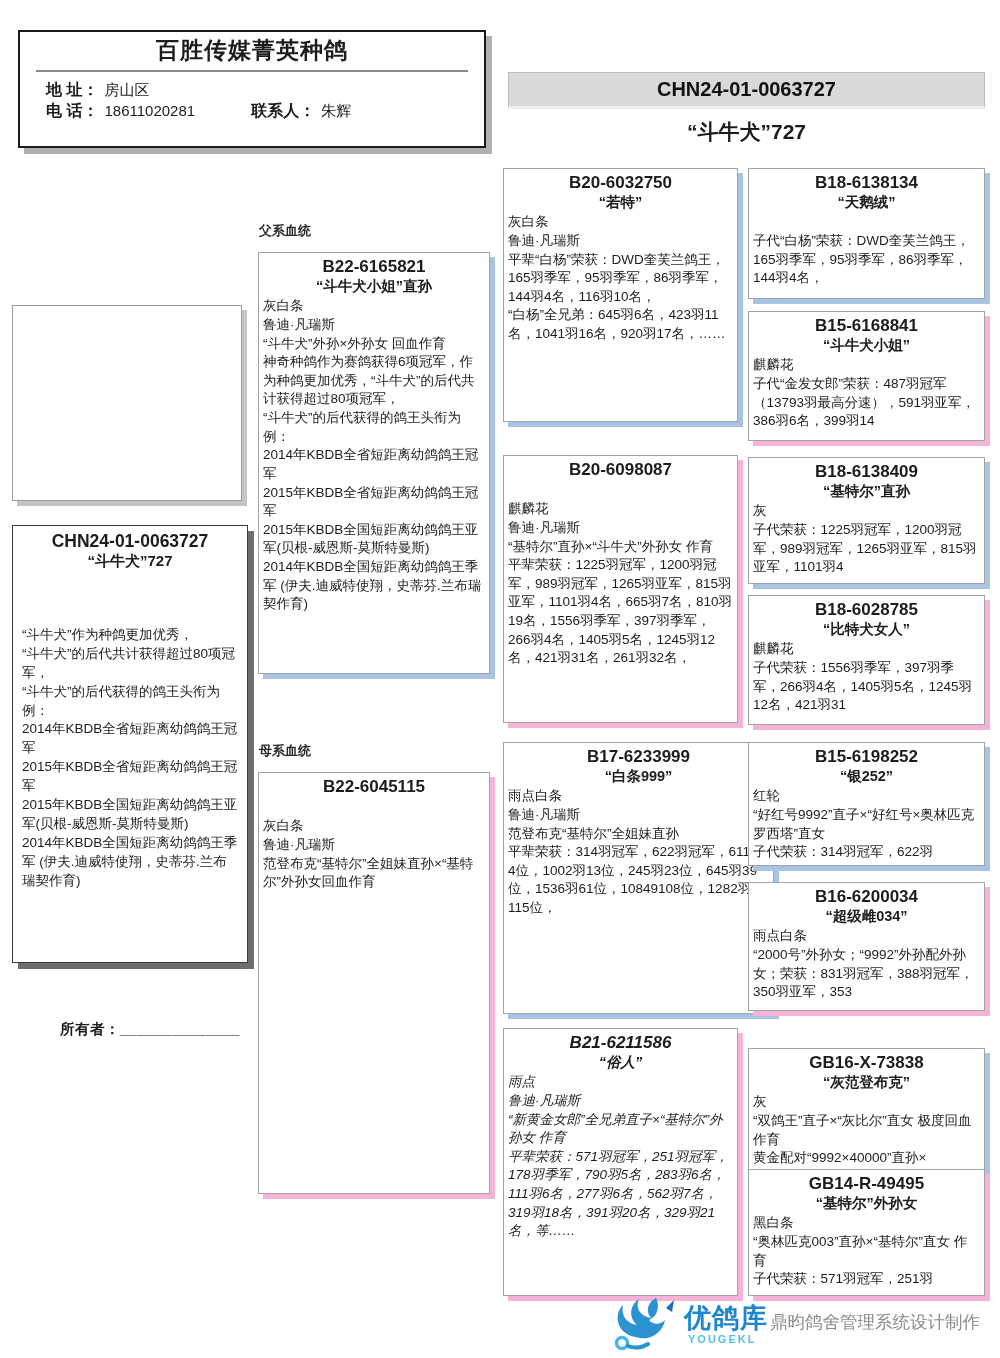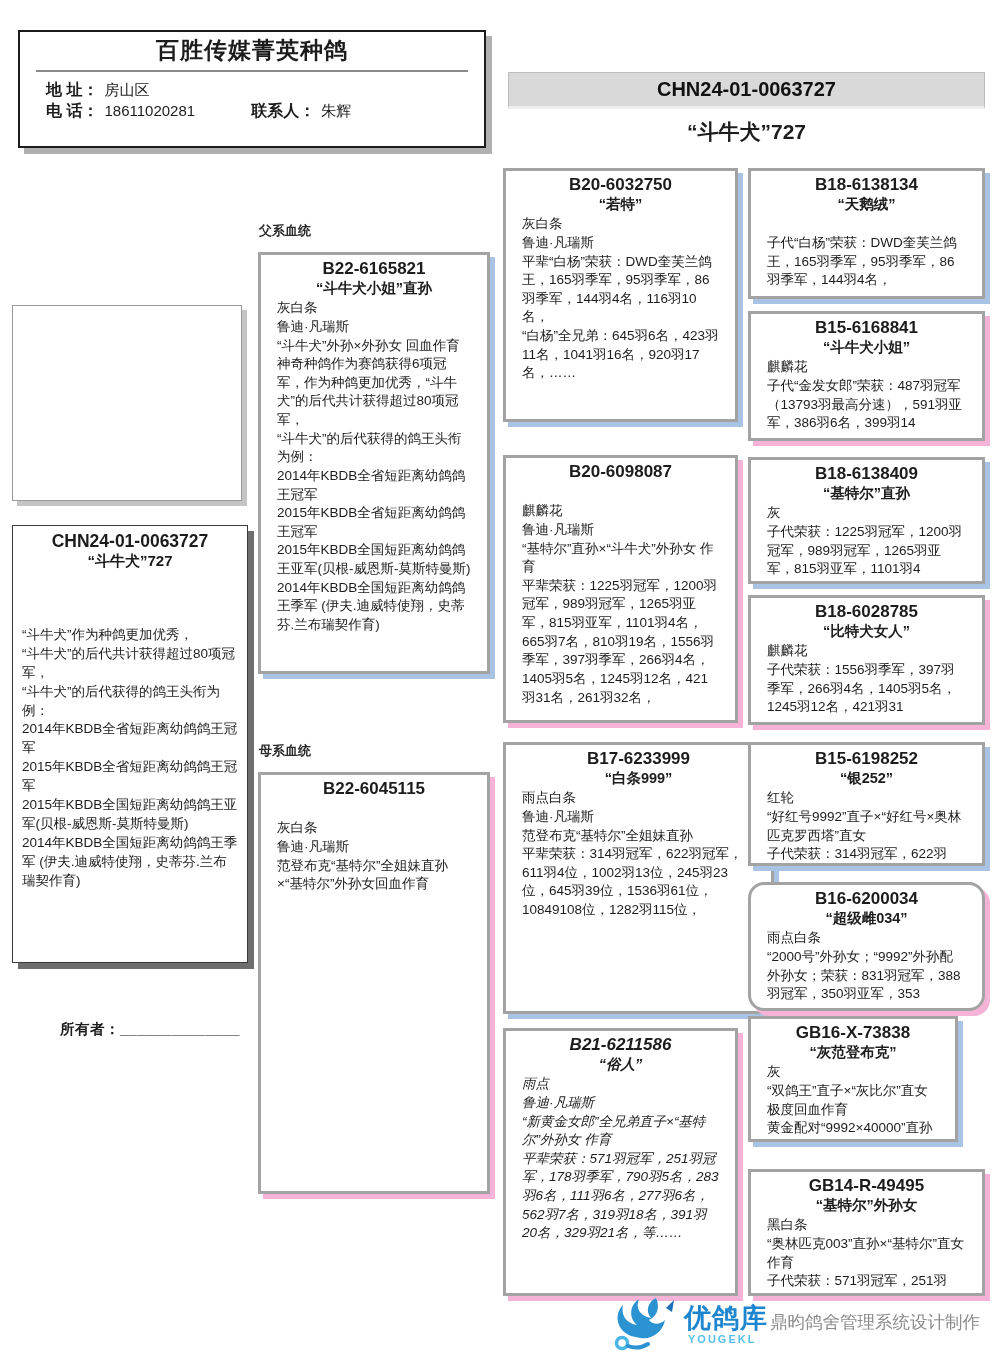"B20-6032750" .pbox { border: 3px solid #a3a3a3 -> 1px solid #a3a3a3; padding: 3px 16px 6px -> 3px 4px 6px }
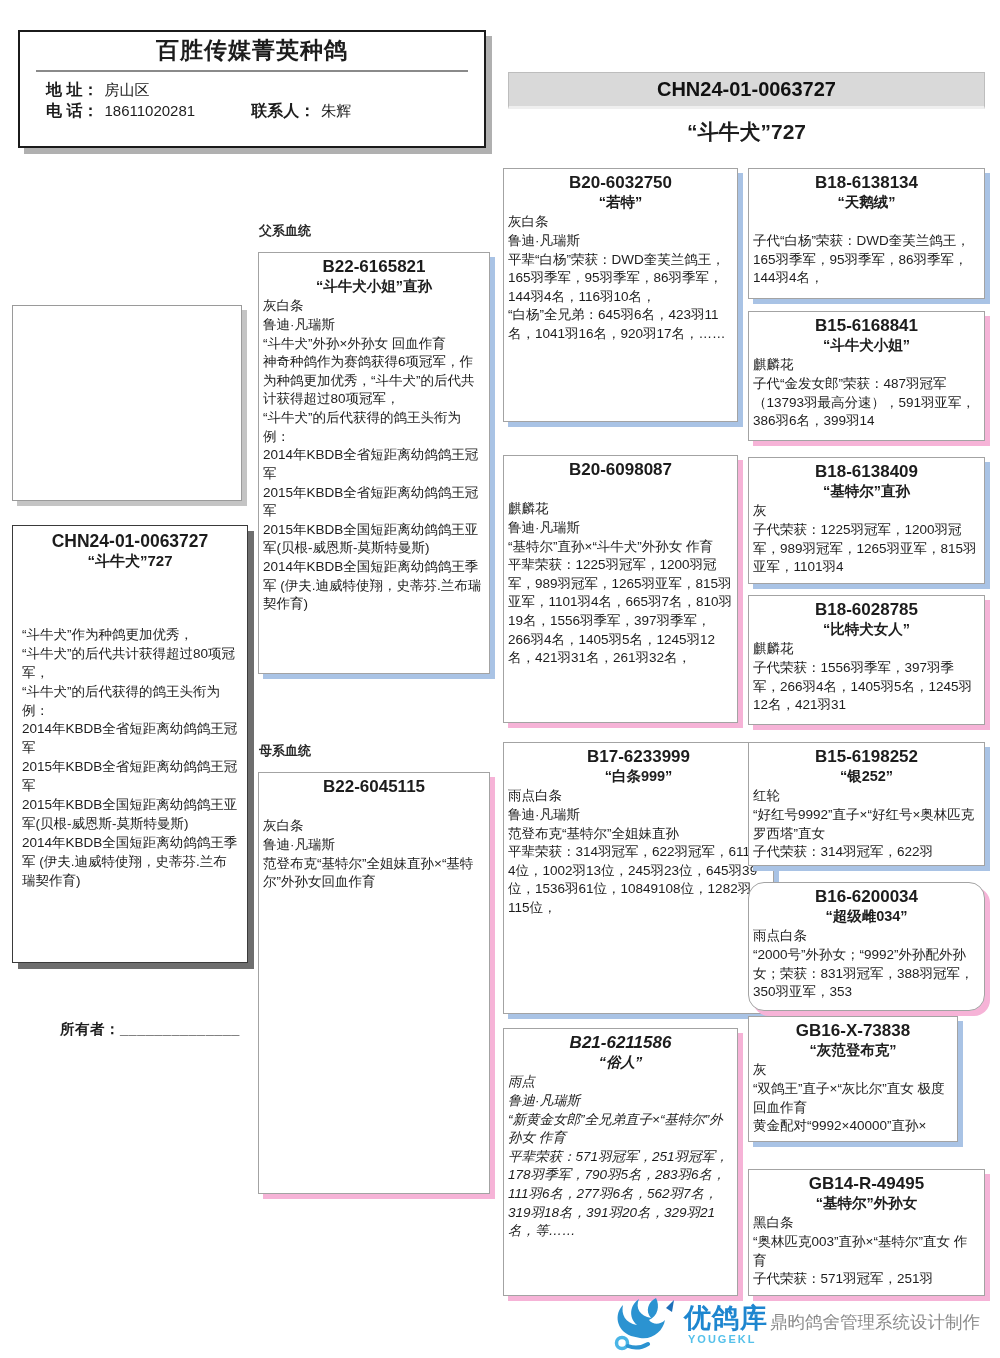"B16-6200034" div.pbox { border-radius: 16px -> none }
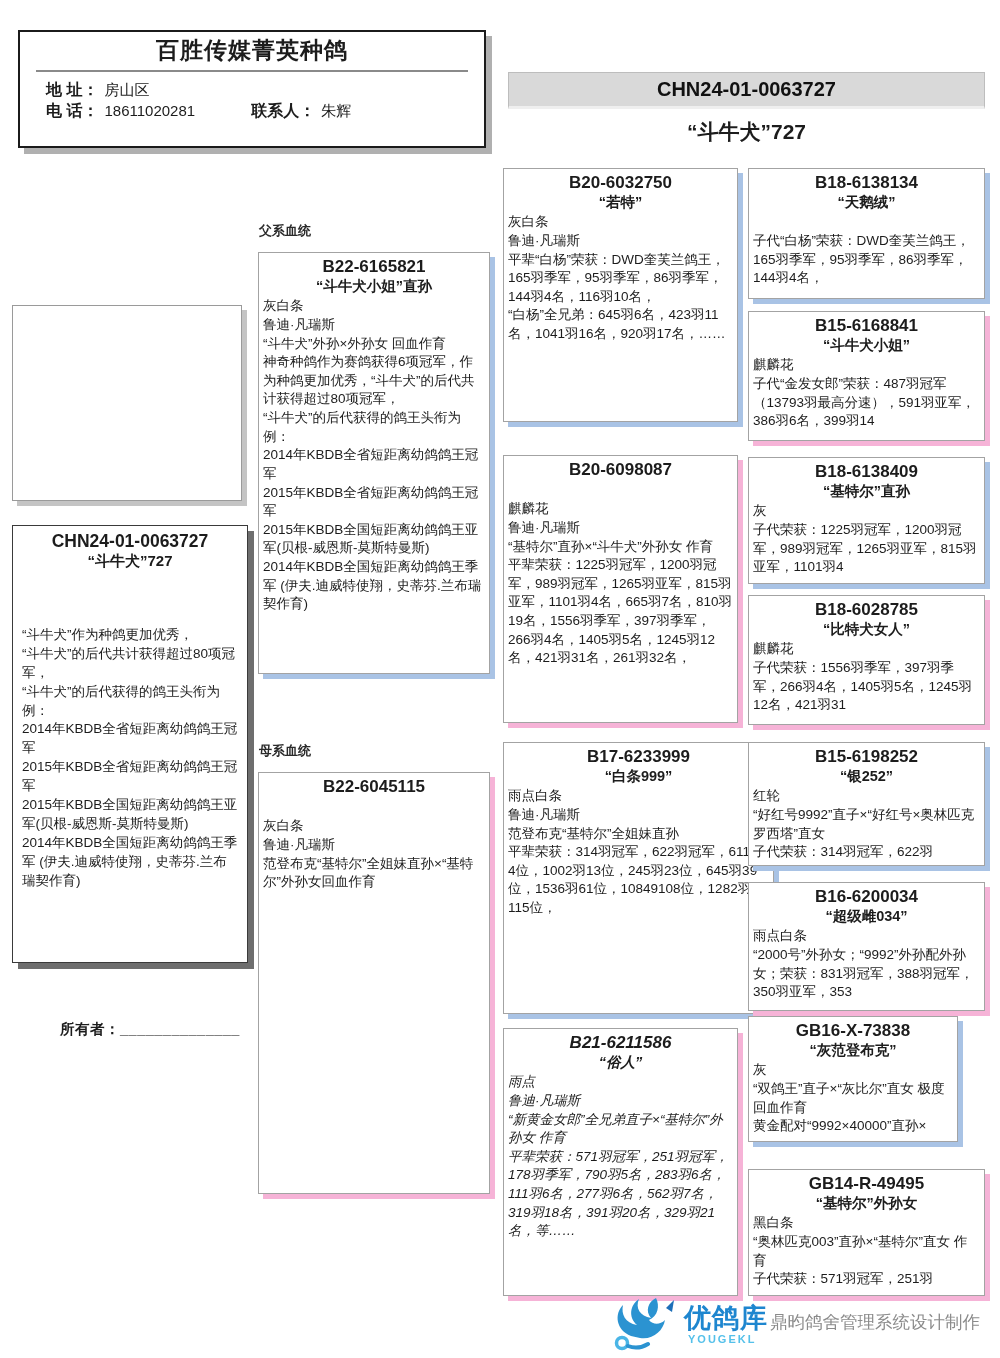"GB16-X-73838" div.pbox { top: 1016px -> 1048px; width: 210px -> 237px }
